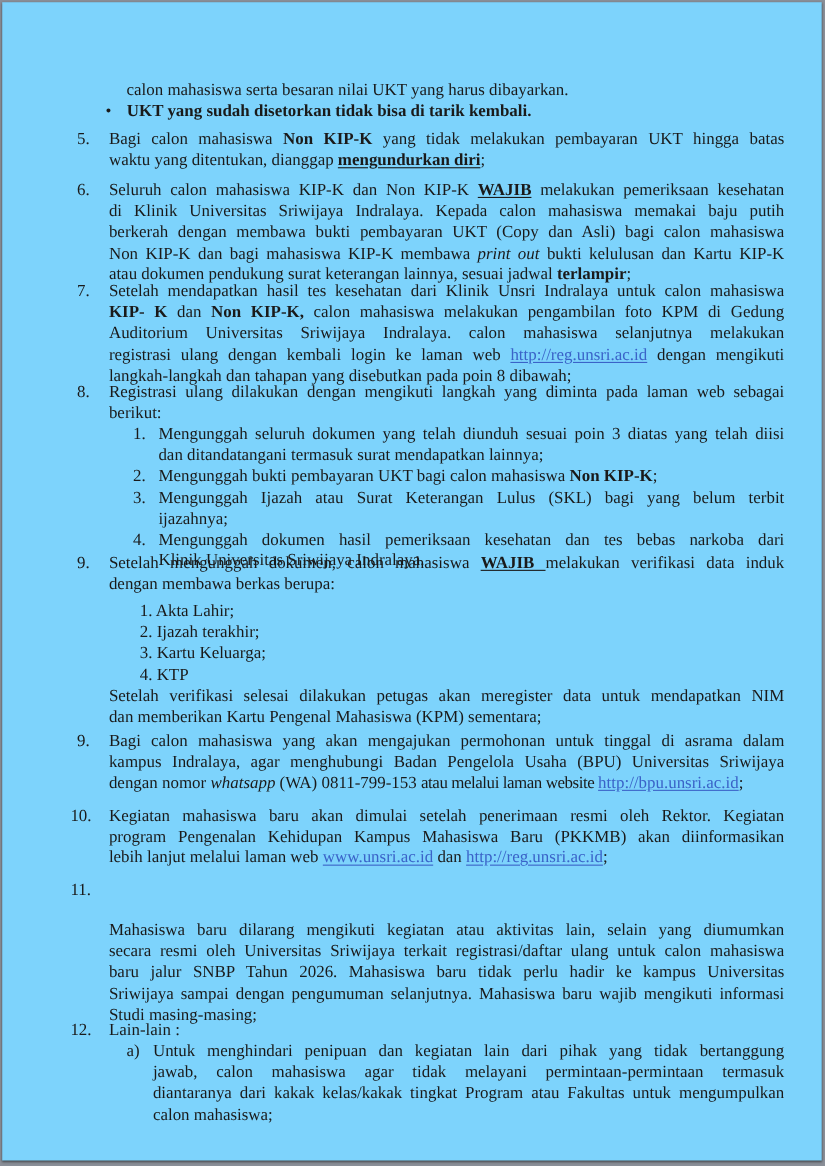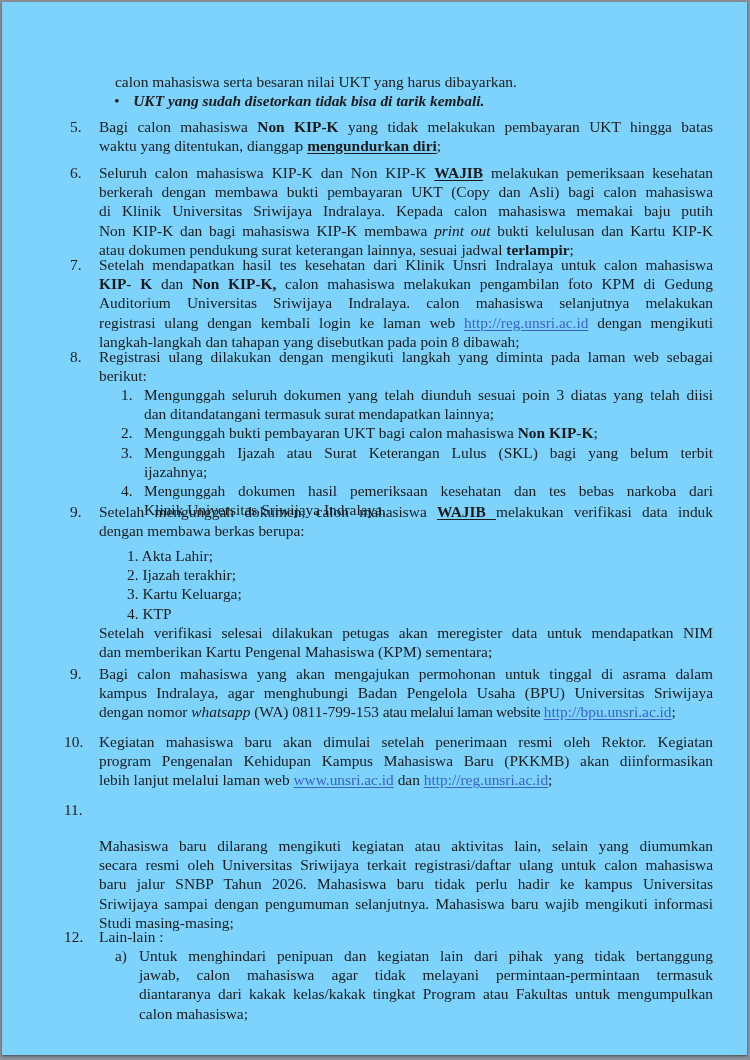"• UKT yang sudah disetorkan" div.line { font-style: italic -> none; left: 112px -> 94px }
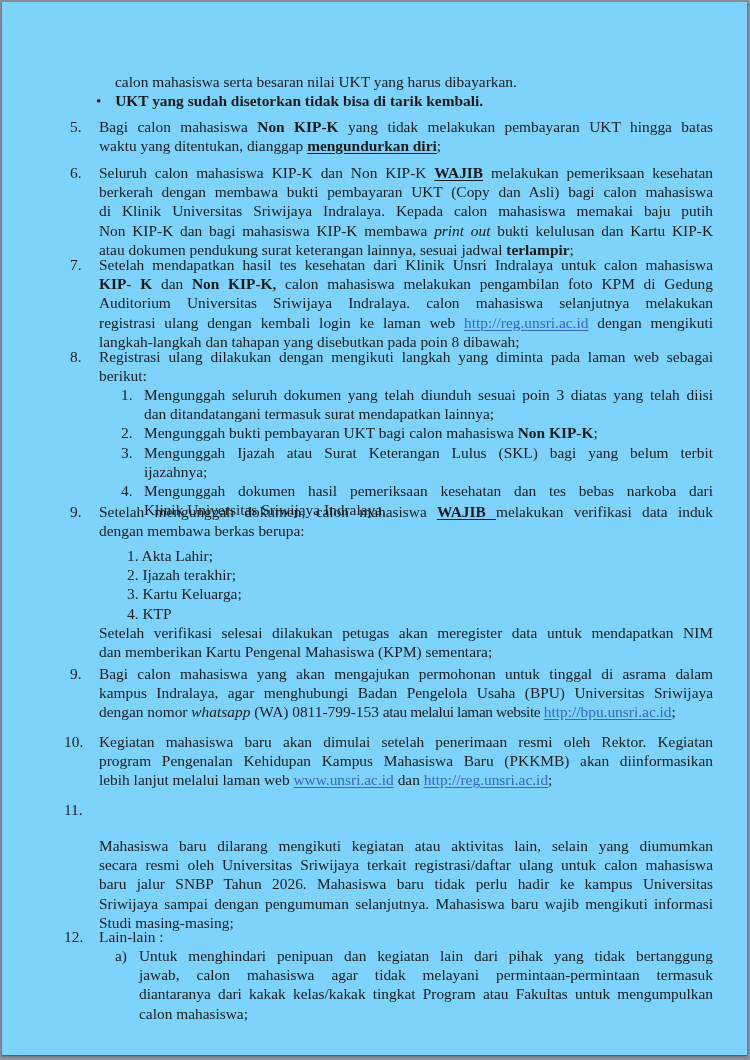"berkerah dengan membawa bukti pembayaran" div.line { order: before "di Klinik Universitas Sriwijaya" -> after "di Klinik Universitas Sriwijaya" }
